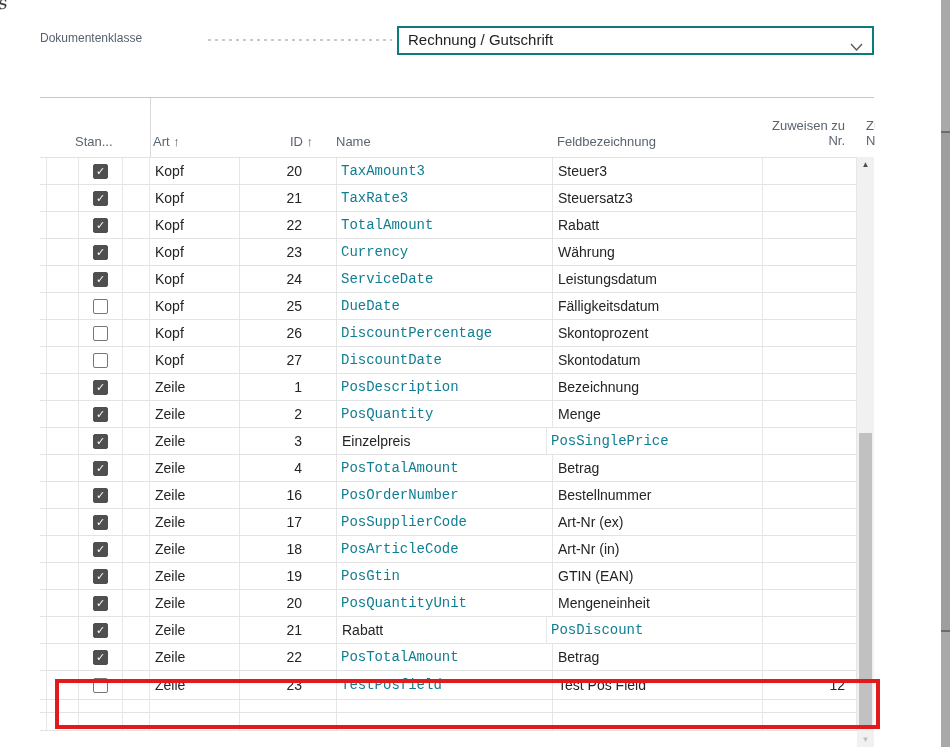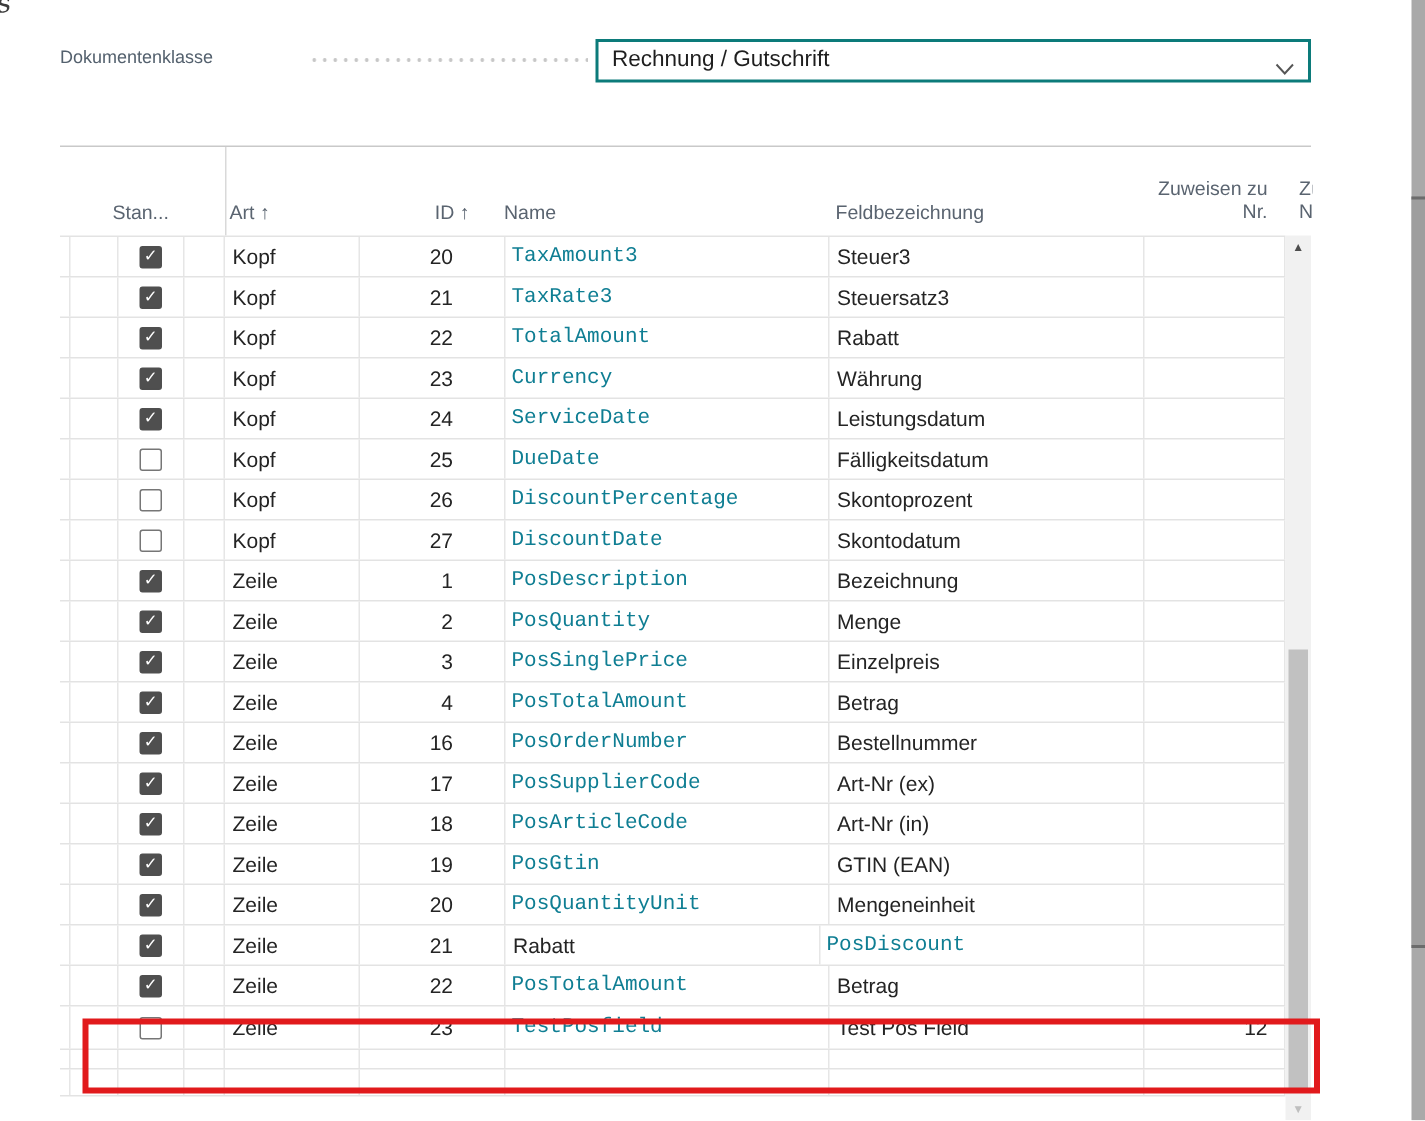"PosSinglePrice" div.cell { order: before "Einzelpreis" -> after "Einzelpreis" }
